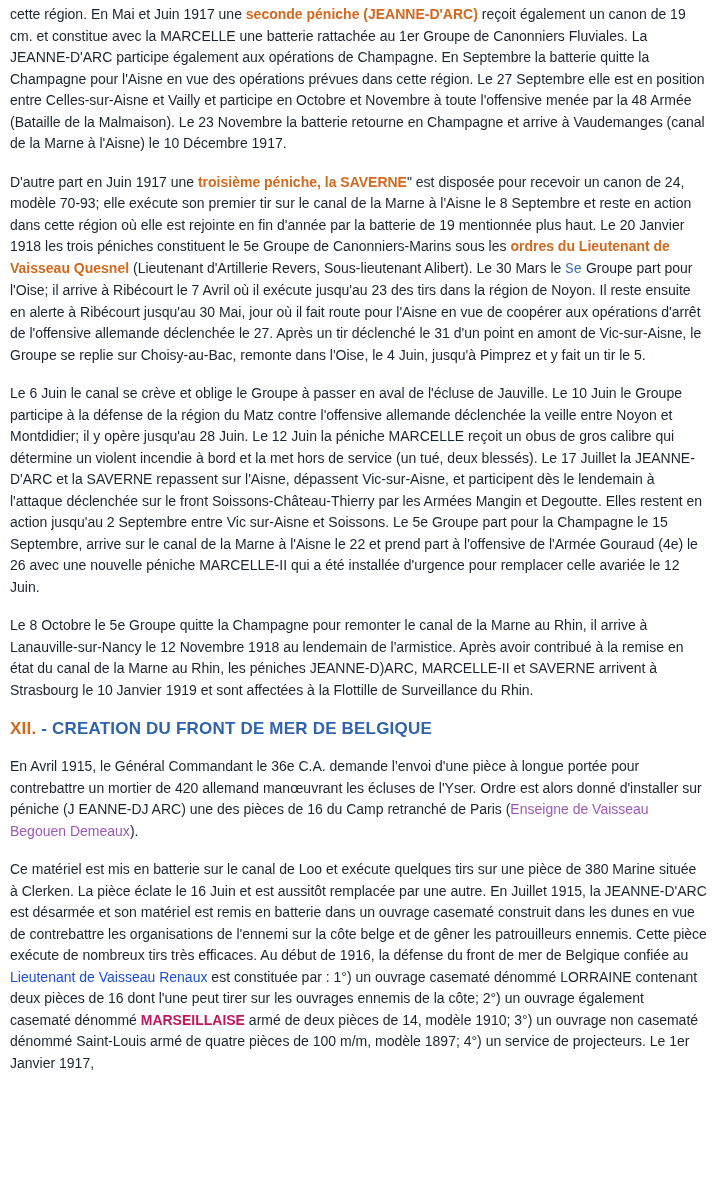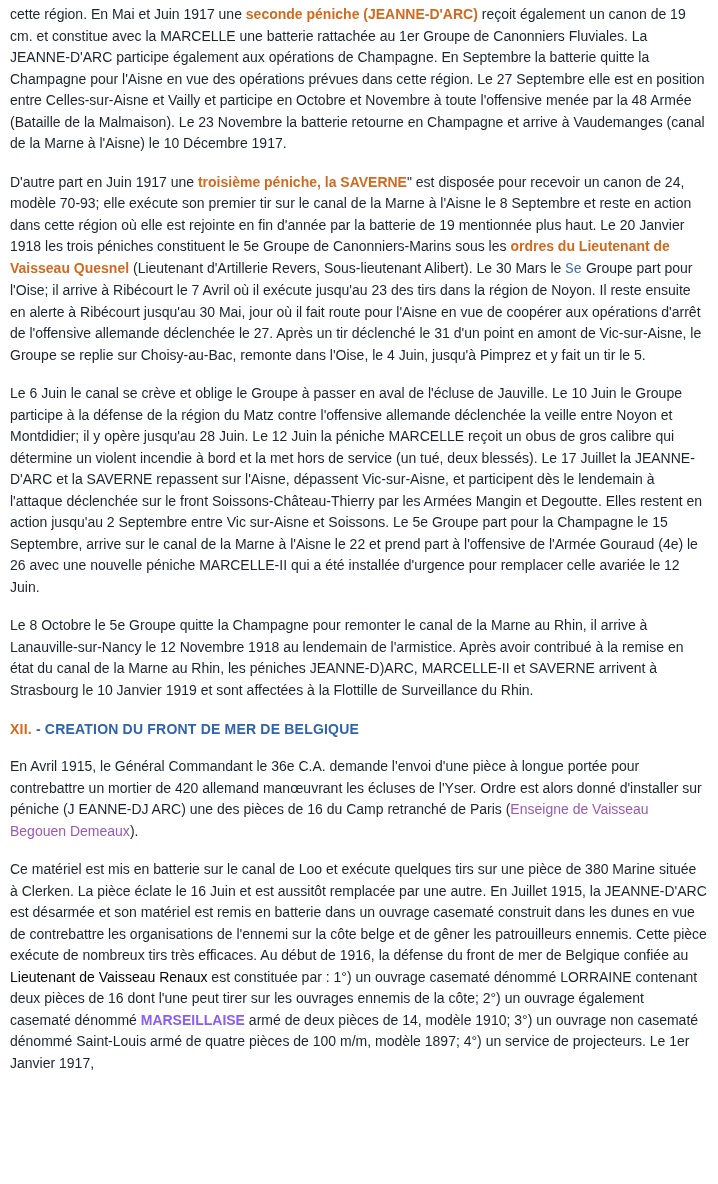"XII. - CREATION DU FRONT" h2.section-title { font-size: 14px -> 17px }
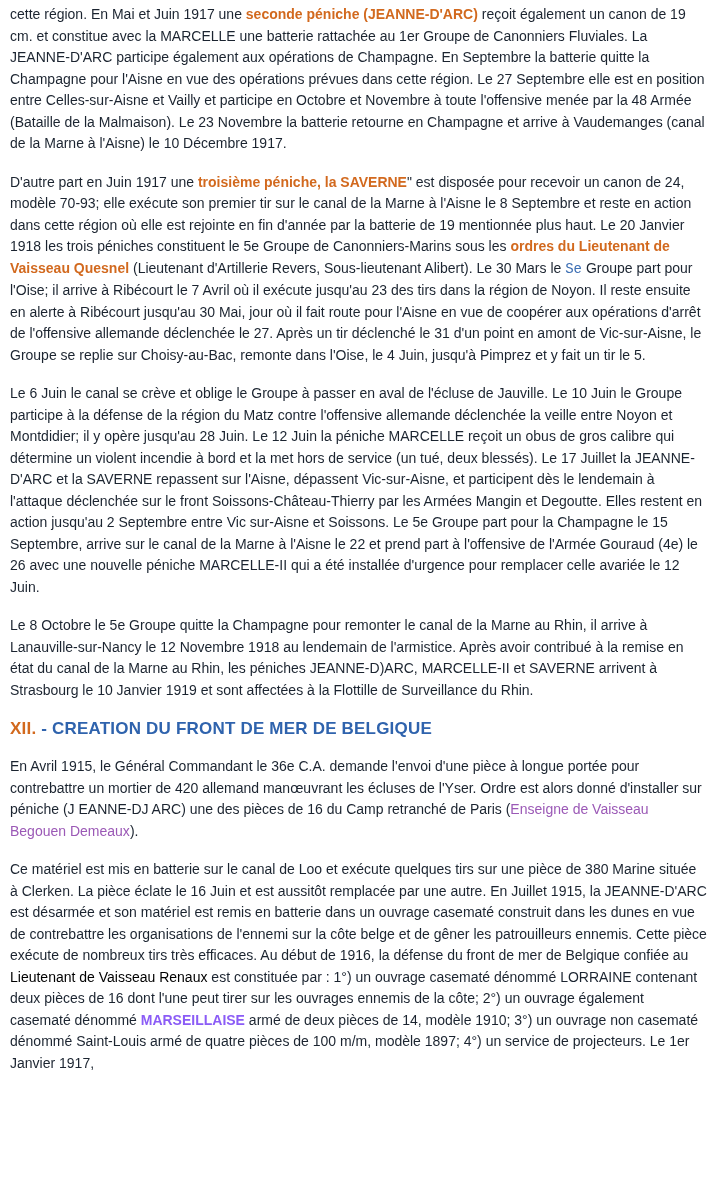"Lieutenant de Vaisseau Renaux" .hl-salmon { color: #000000 -> #1d4ed8 }
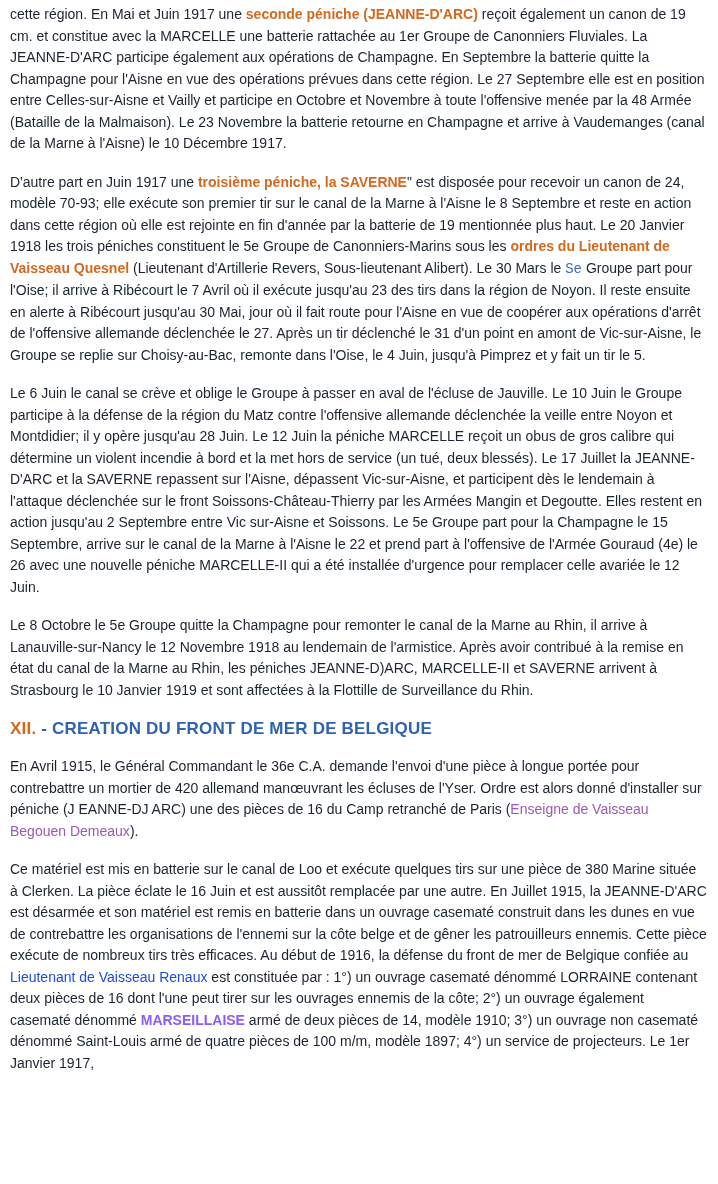"MARSEILLAISE" .hl-orange-strong { color: #8b5cf6 -> #be185d }
